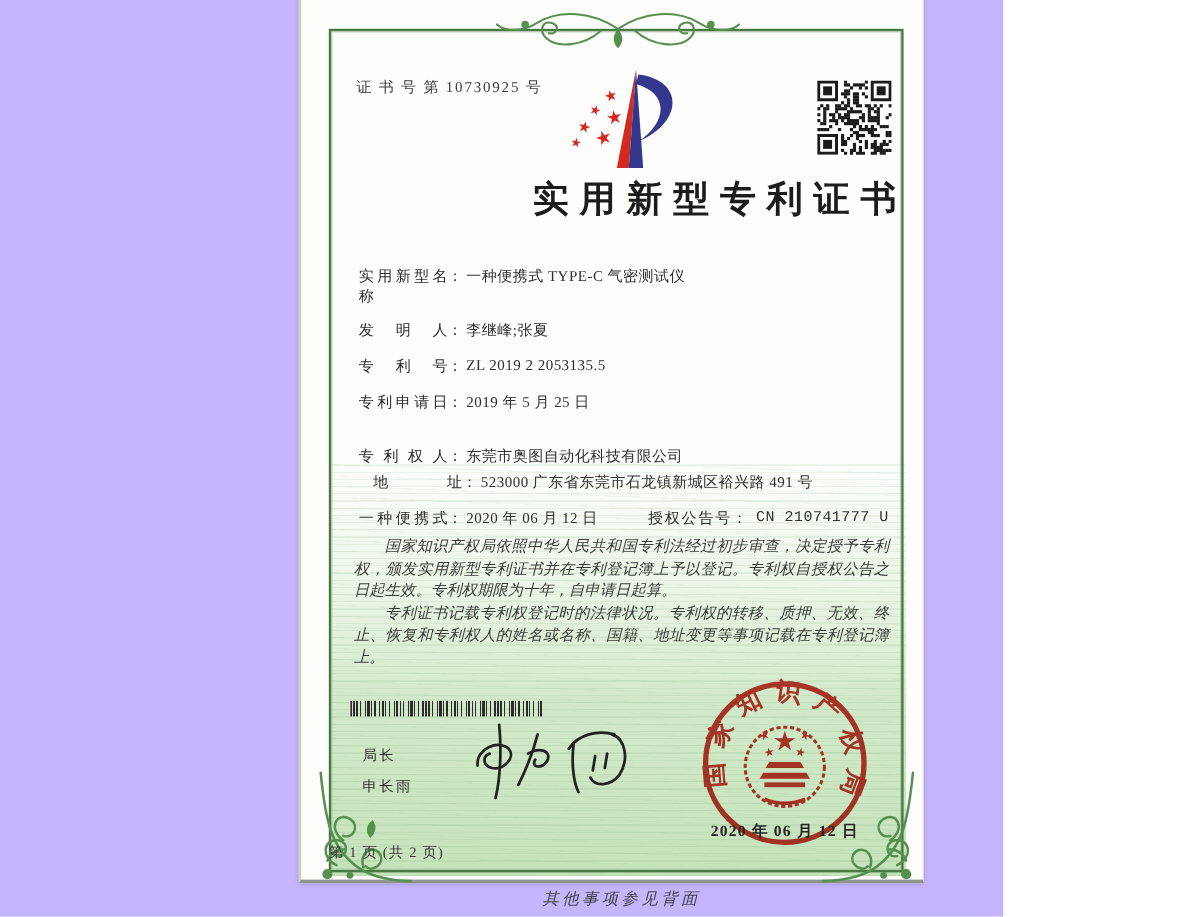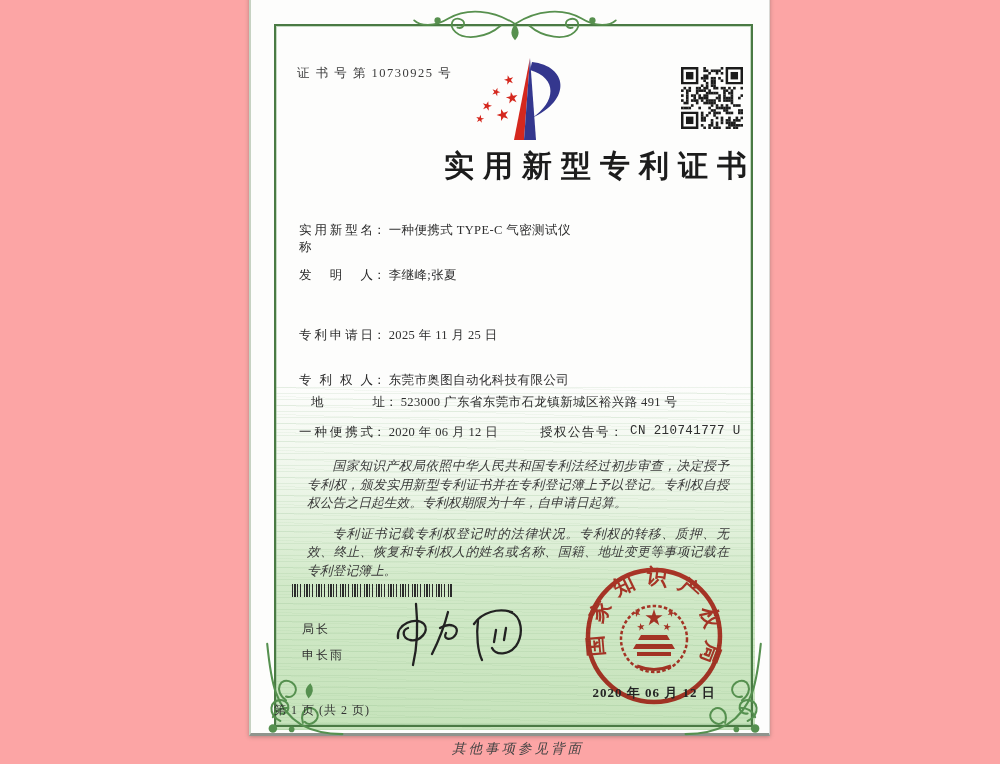"证 书 号 第 10730925" .scene { background: #fca5a5 -> #c4b5fd; width: 1000px -> 836px }
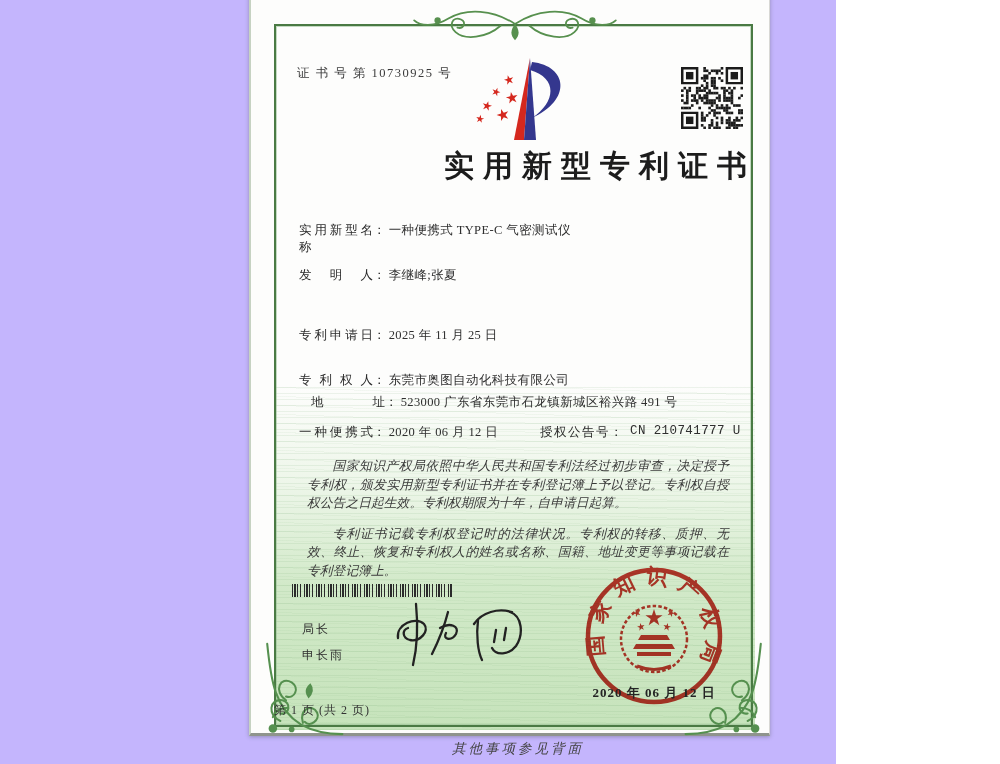"专利号： ZL 2019 2 2053135.5" div.f-row { html: none -> <div> <span>专利号</span><span>：</span> <span>ZL 2019 2 2053135.5</span> </div> }
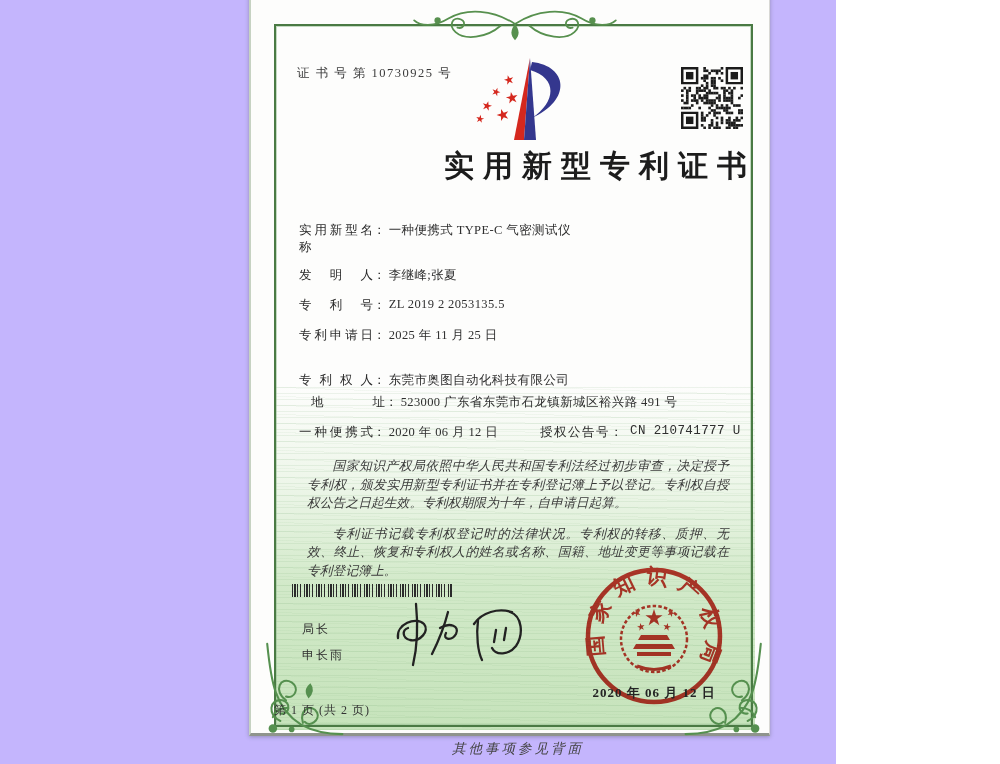"2025 年 11 月 25" span.f-value { text: 2025 年 11 -> 2019 年 5 }
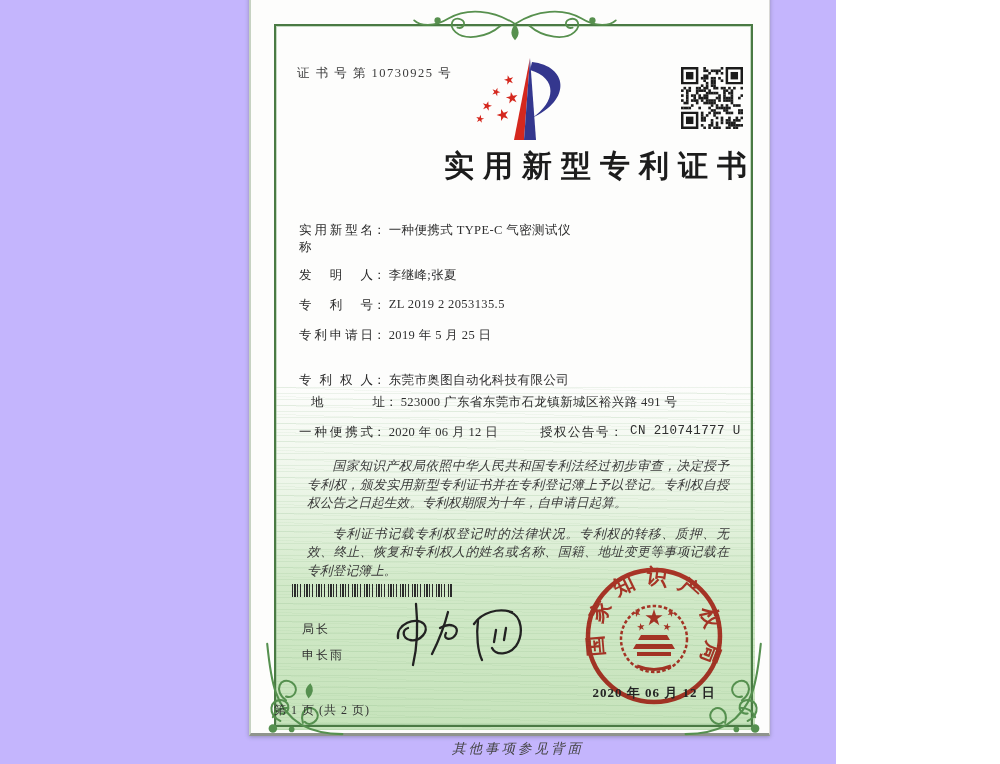"国家知识产权局依照中华人民共和国专利法经过初步审查，决定授予专利权，颁发实用新型" .paras p { font-family: Liberation Mono, monospace -> none; margin: 12px -> 0 }
